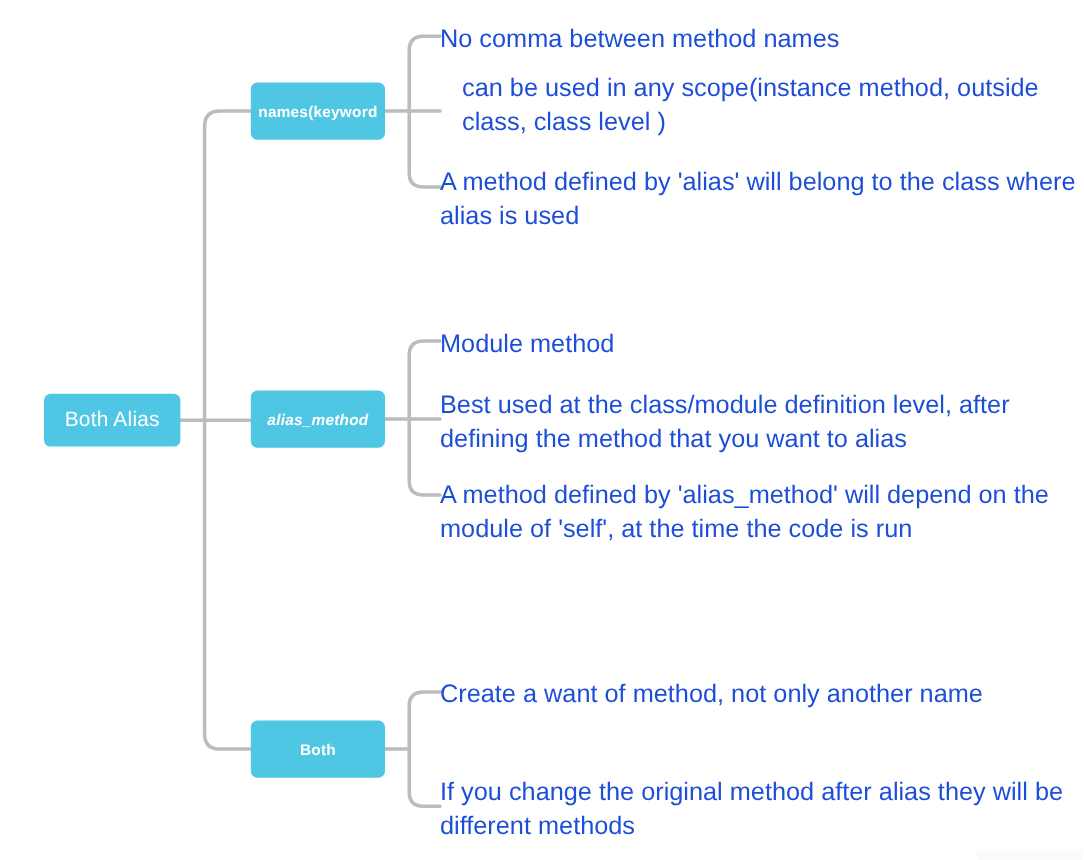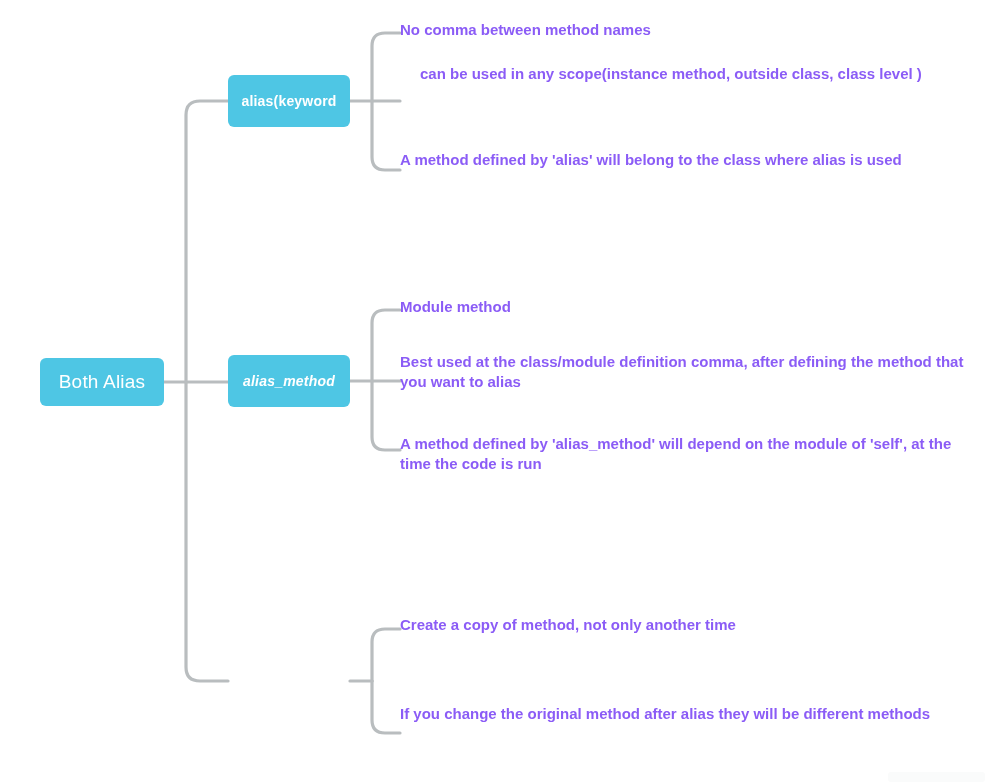"No comma between method names" .leaf-text { color: #8b5cf6 -> #1d4ed8; font-size: 15px -> 23px; font-weight: 700 -> 400 }
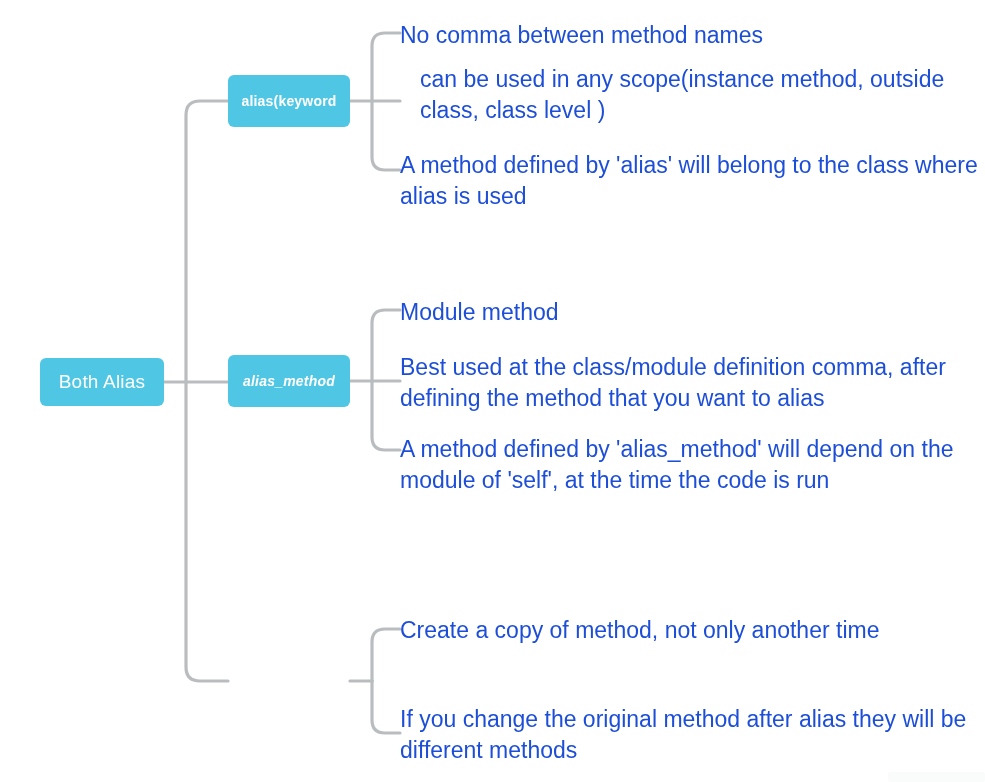"alias(keyword" span { text: alias -> names }
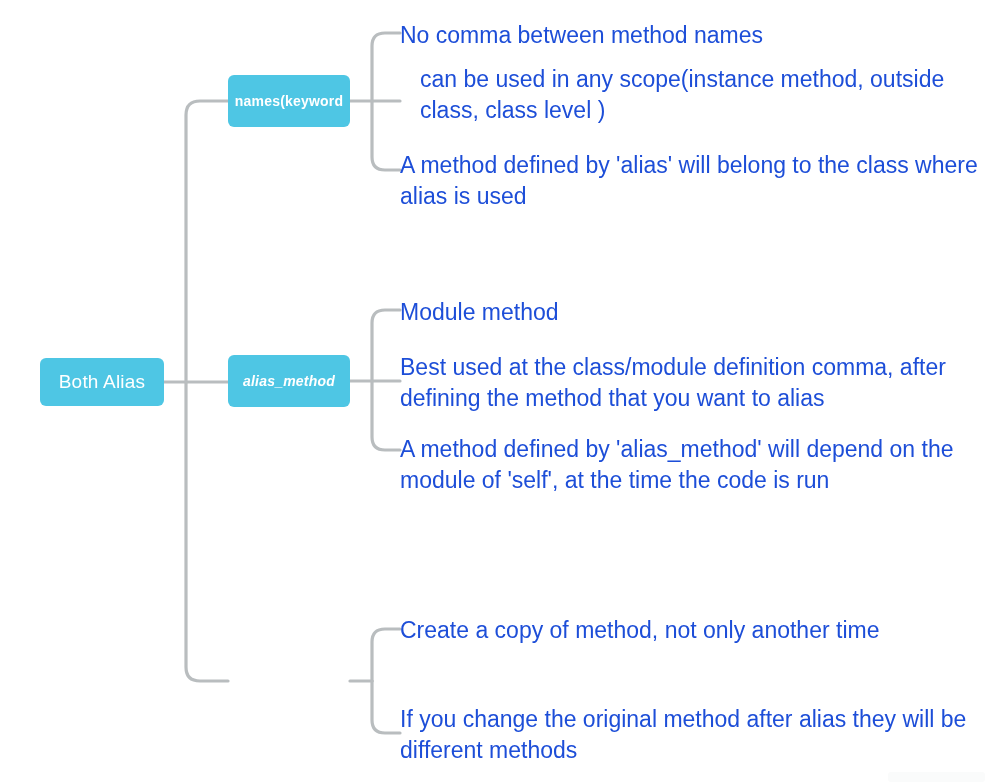"Best used at the class/module" div.leaf-text { text: comma -> level }
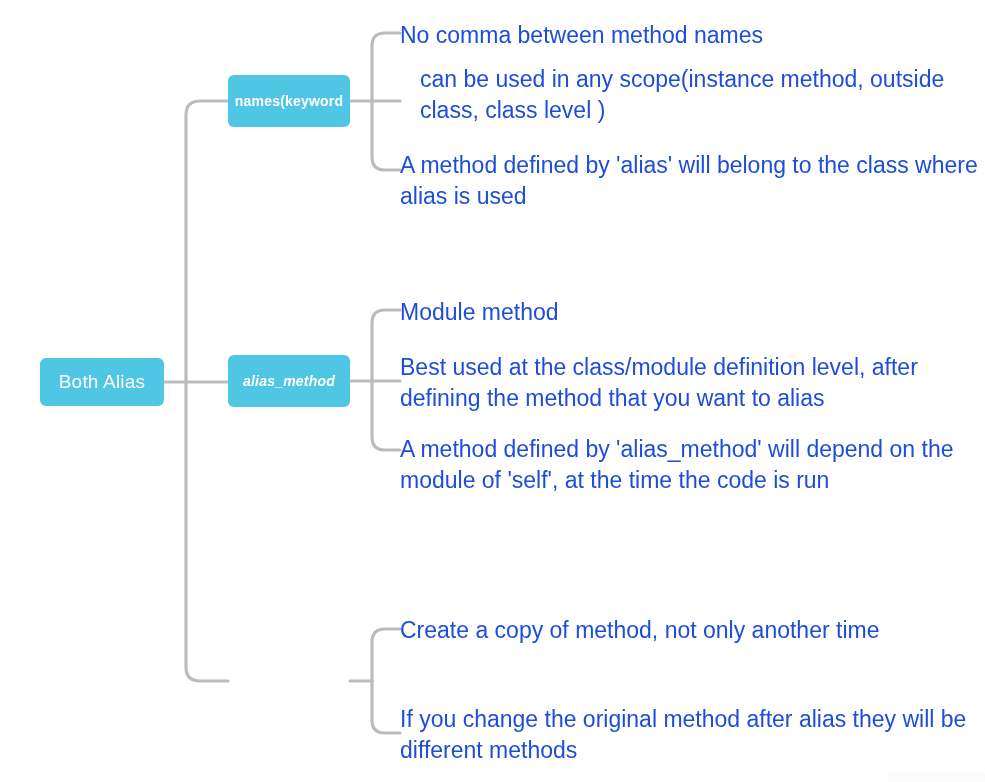"Create a copy of method," div.leaf-text { text: copy of method, not only another time -> want of method, not only another name }
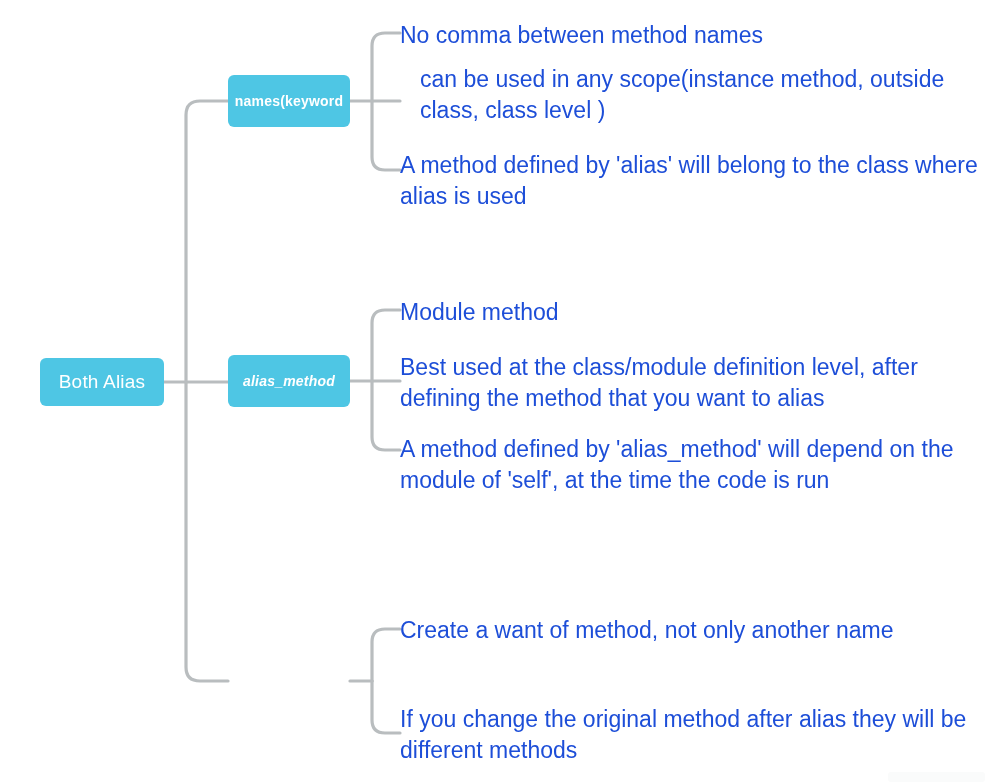"Both" div.node-box { html: none -> <div> <span>Both</span> </div> }
